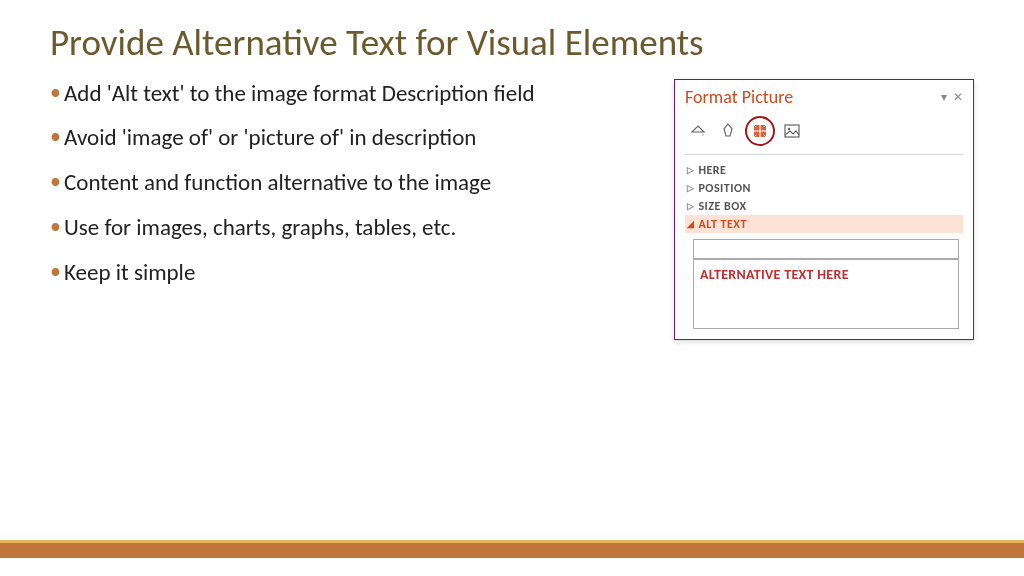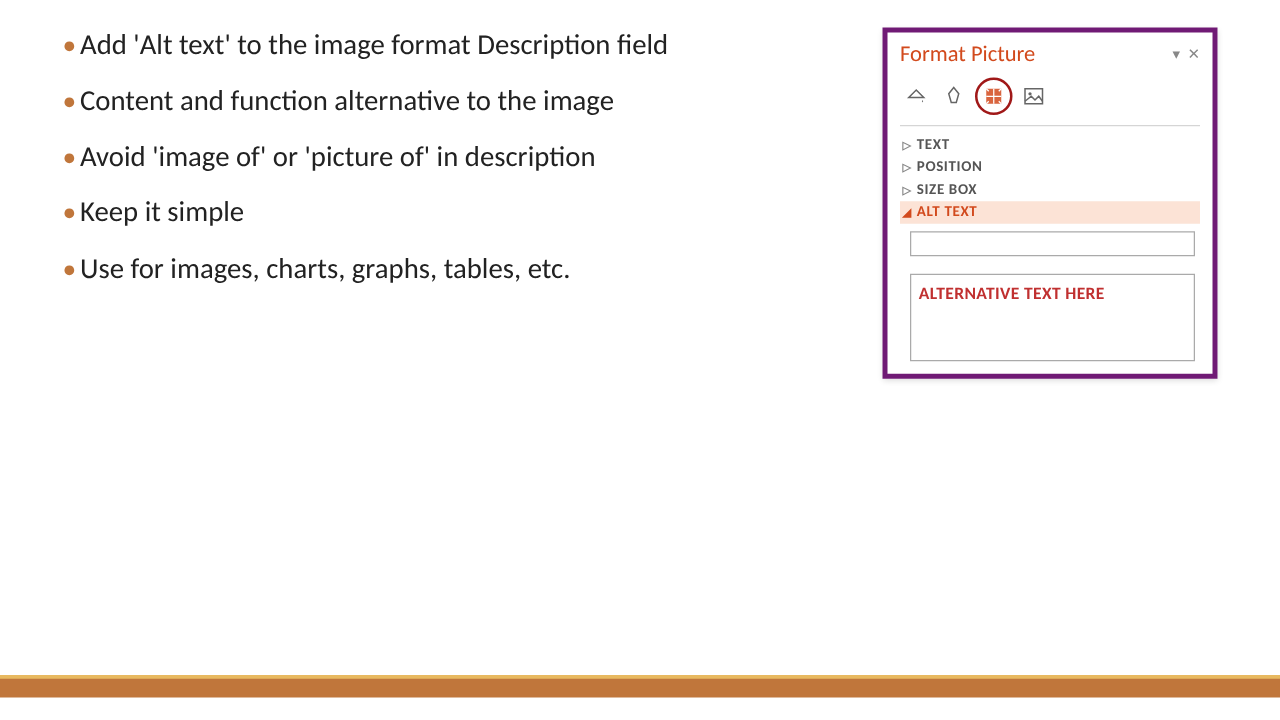"Provide Alternative Text for Visual" h1.title { html: none -> <h1>Provide Alternative Text for Visual Elements</h1> }
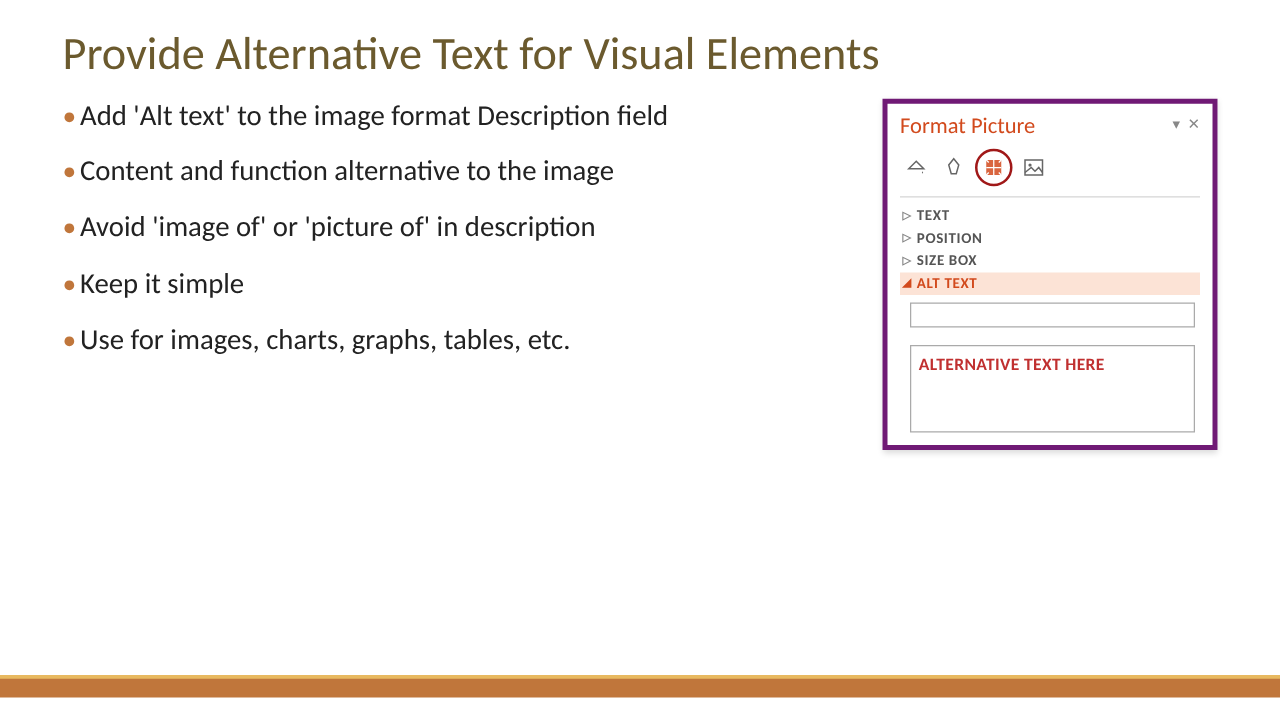"Format Picture" .pane { border: 4px solid #701a75 -> 1px solid #701a75; width: 268px -> 300px }
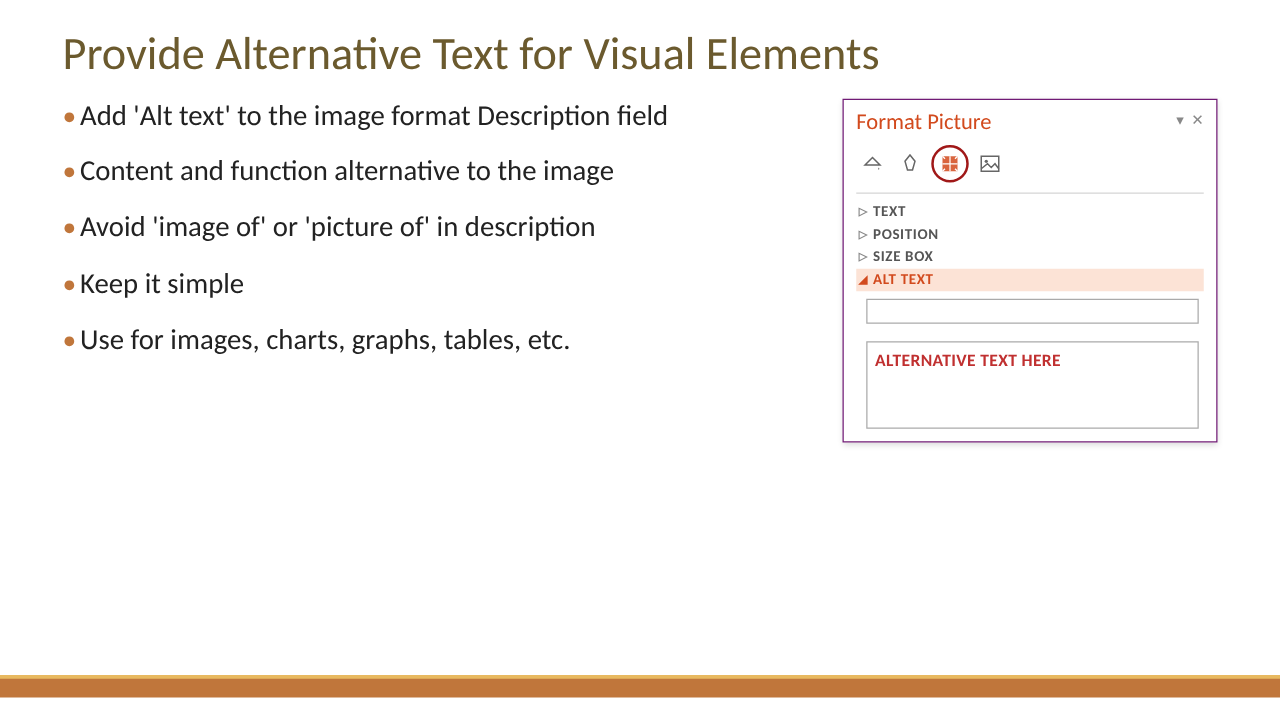"Content and function alternative to" li { order: before "Avoid 'image of' or 'picture" -> after "Avoid 'image of' or 'picture" }
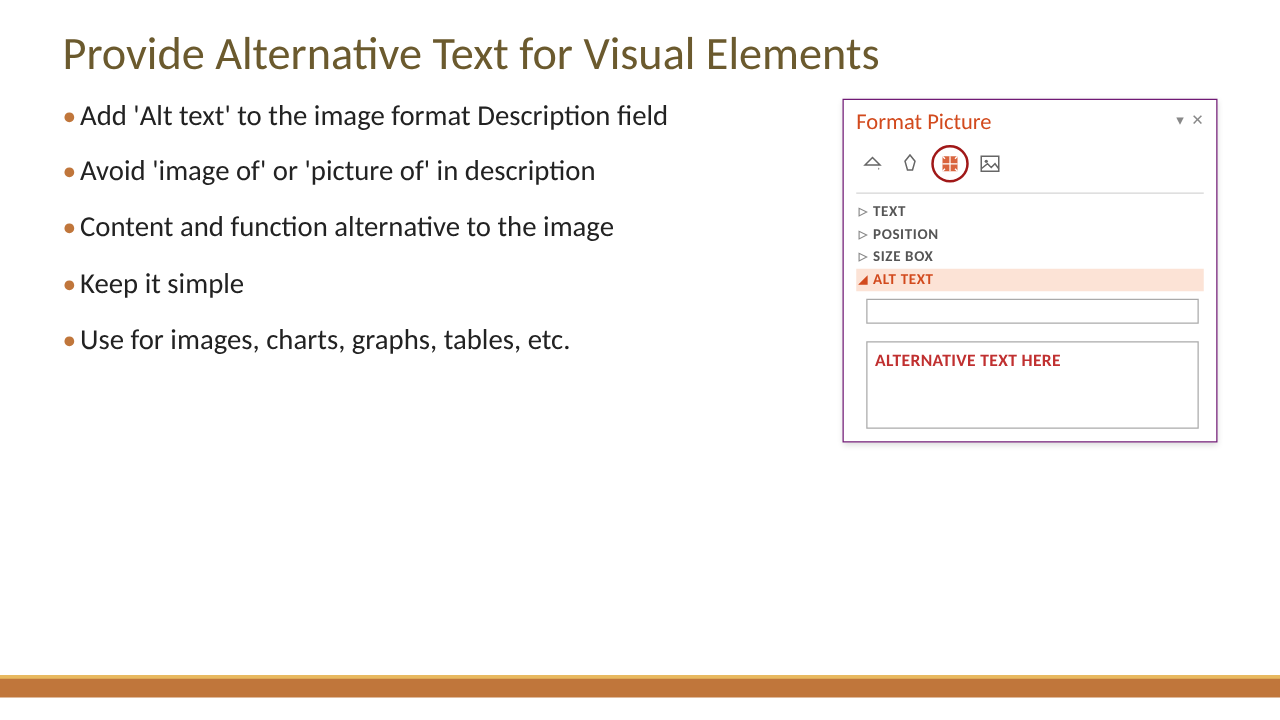"TEXT" span { text: TEXT -> HERE }
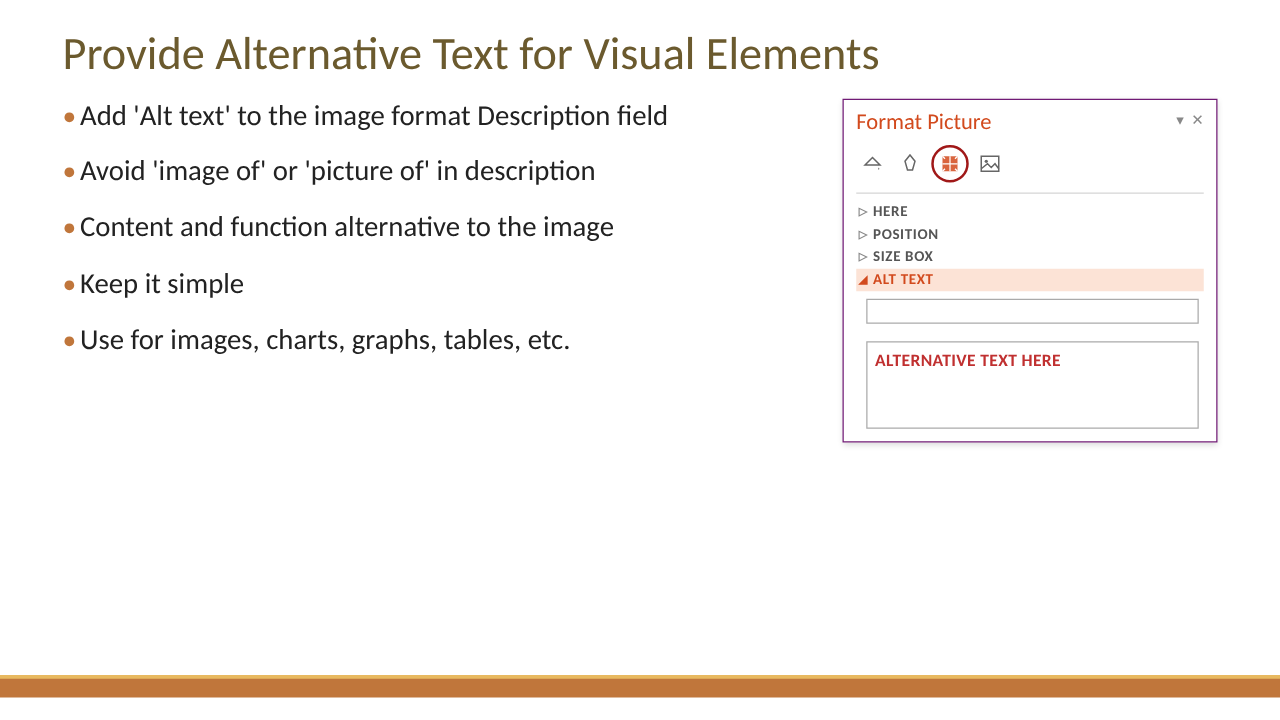"Keep it simple" li { order: before "Use for images, charts, graphs," -> after "Use for images, charts, graphs," }
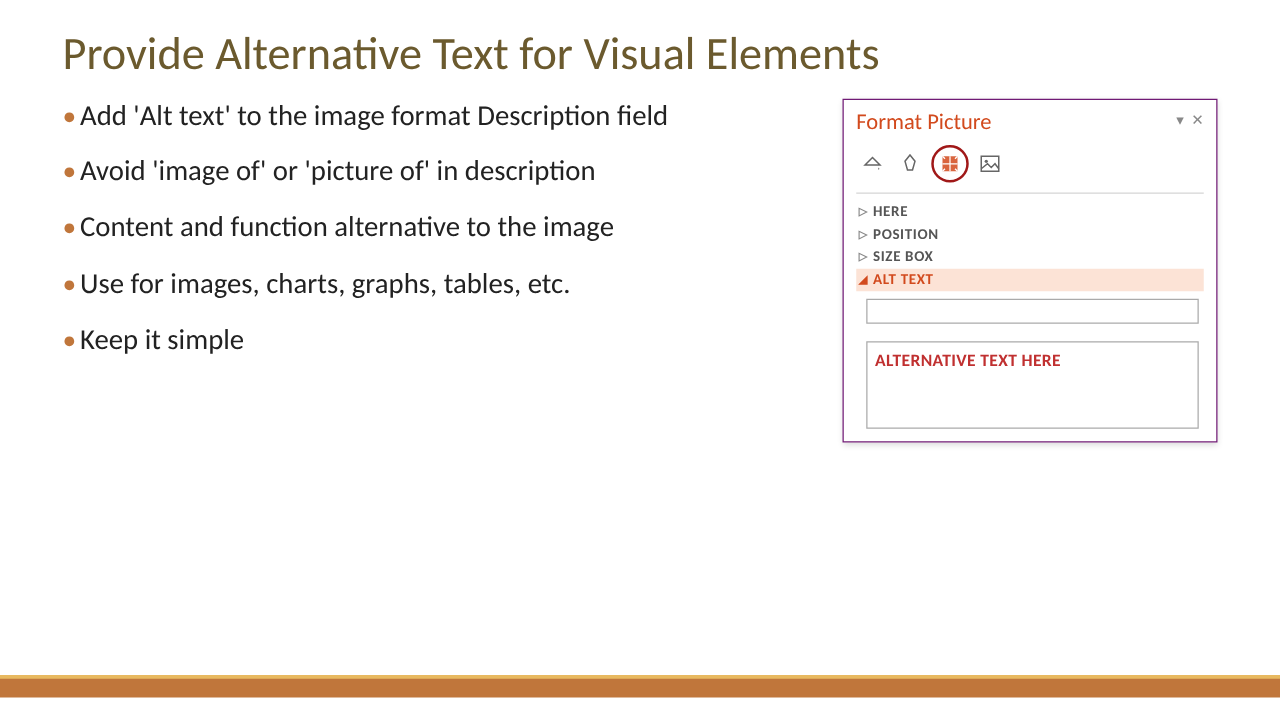"ALTERNATIVE TEXT HERE" .desc-box { margin-top: 14px -> 0 }
